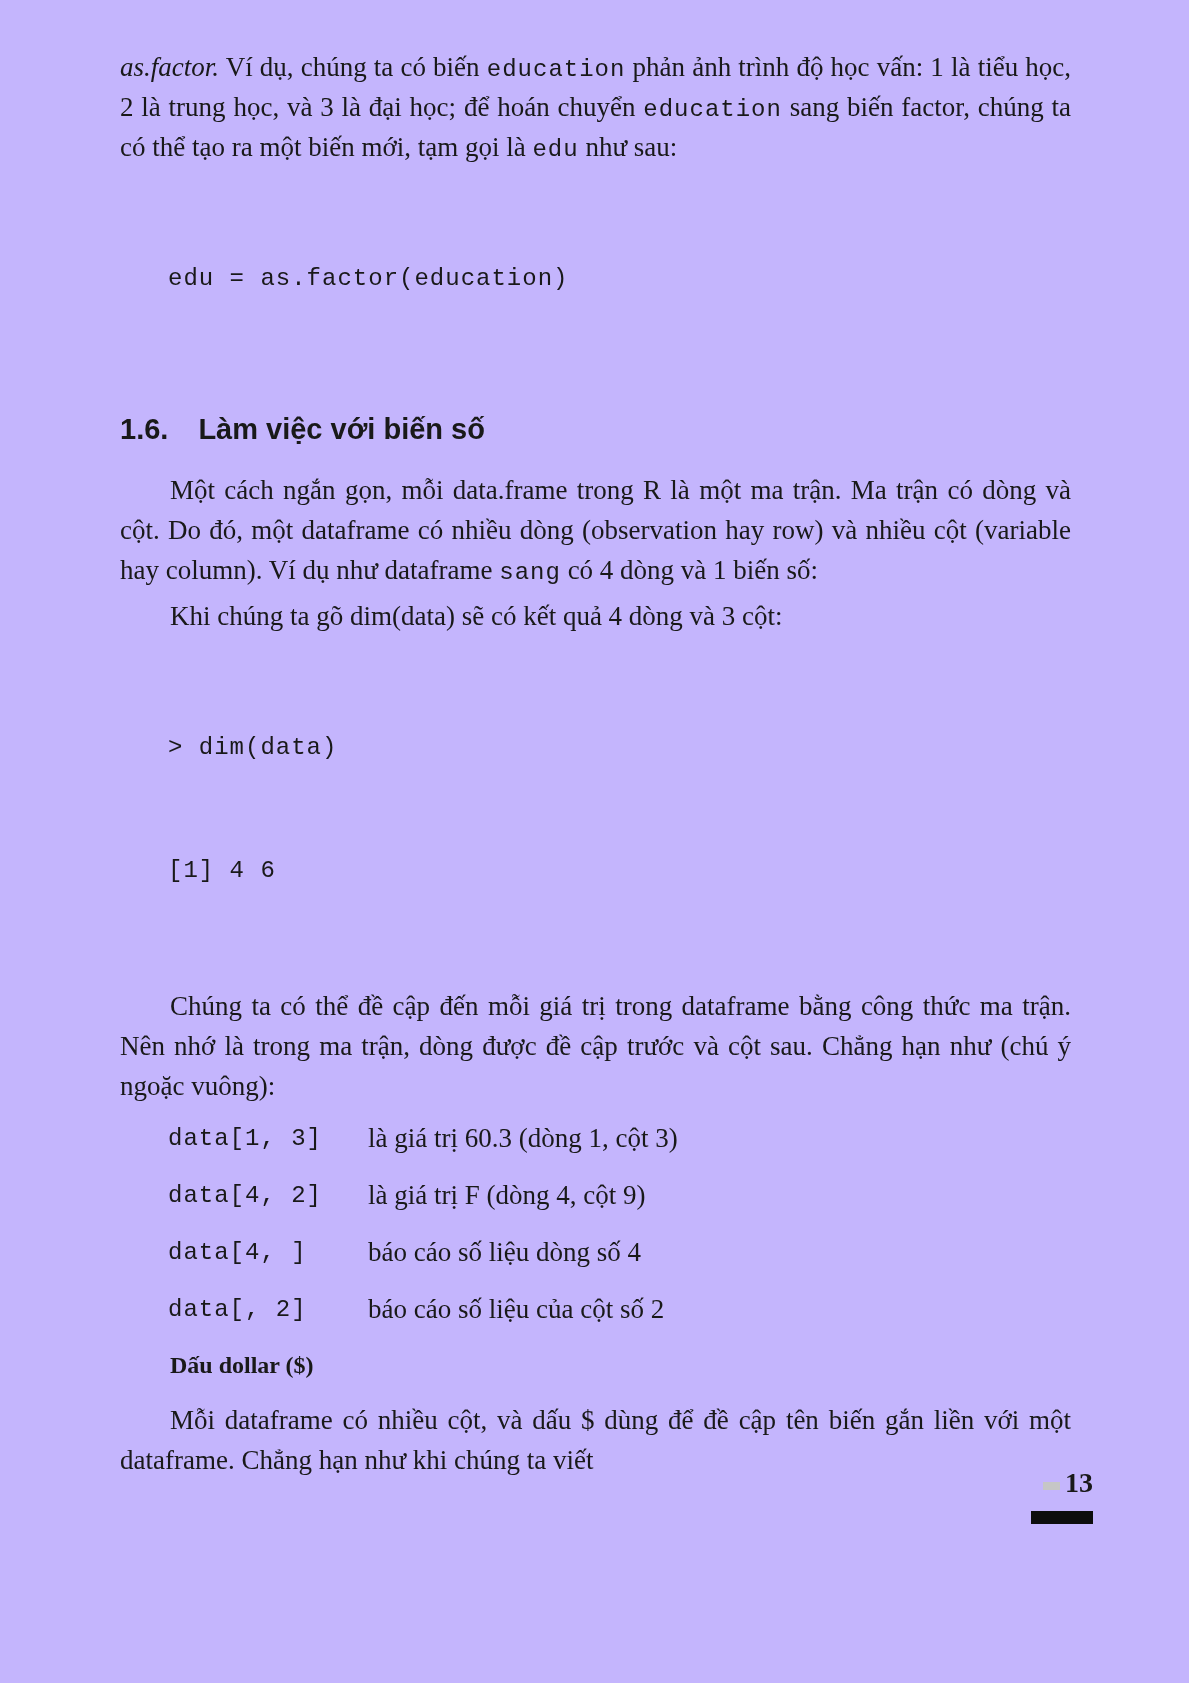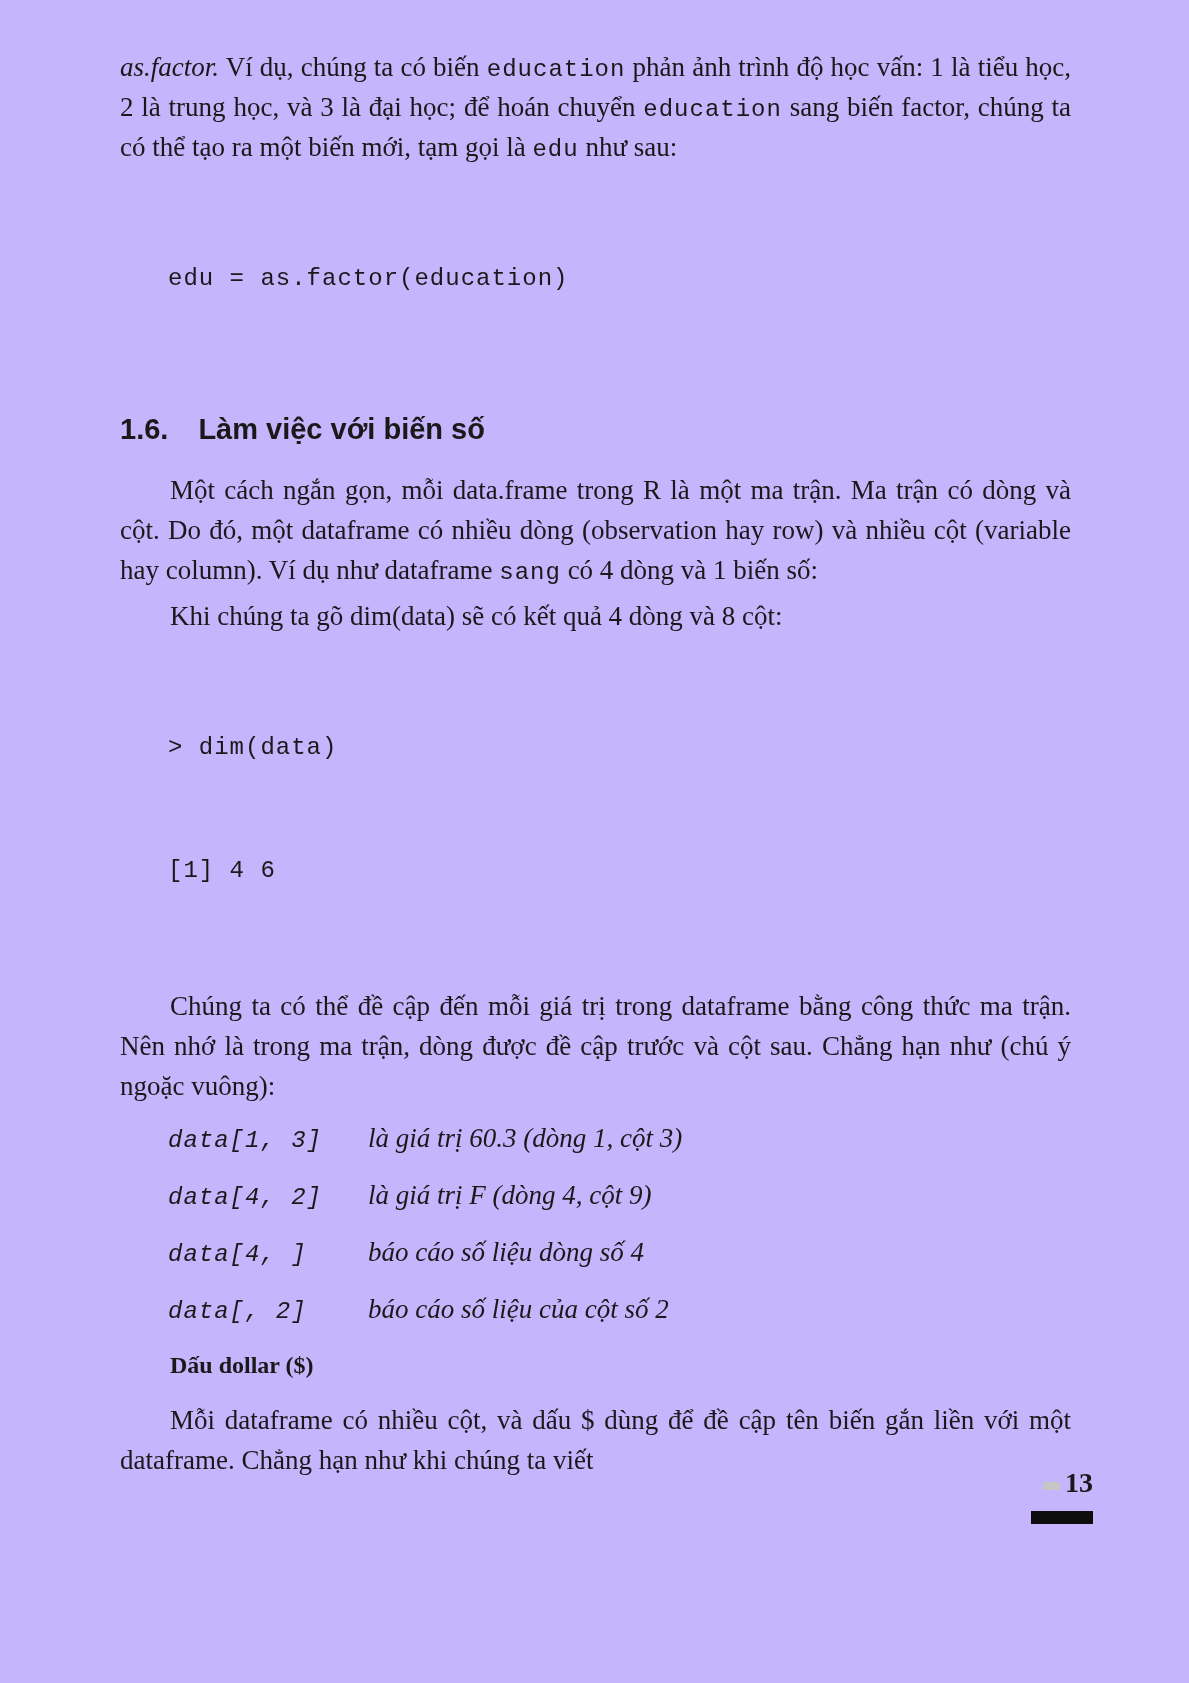"Khi chúng ta gõ dim(data)" span.run { text: 8 -> 3 }
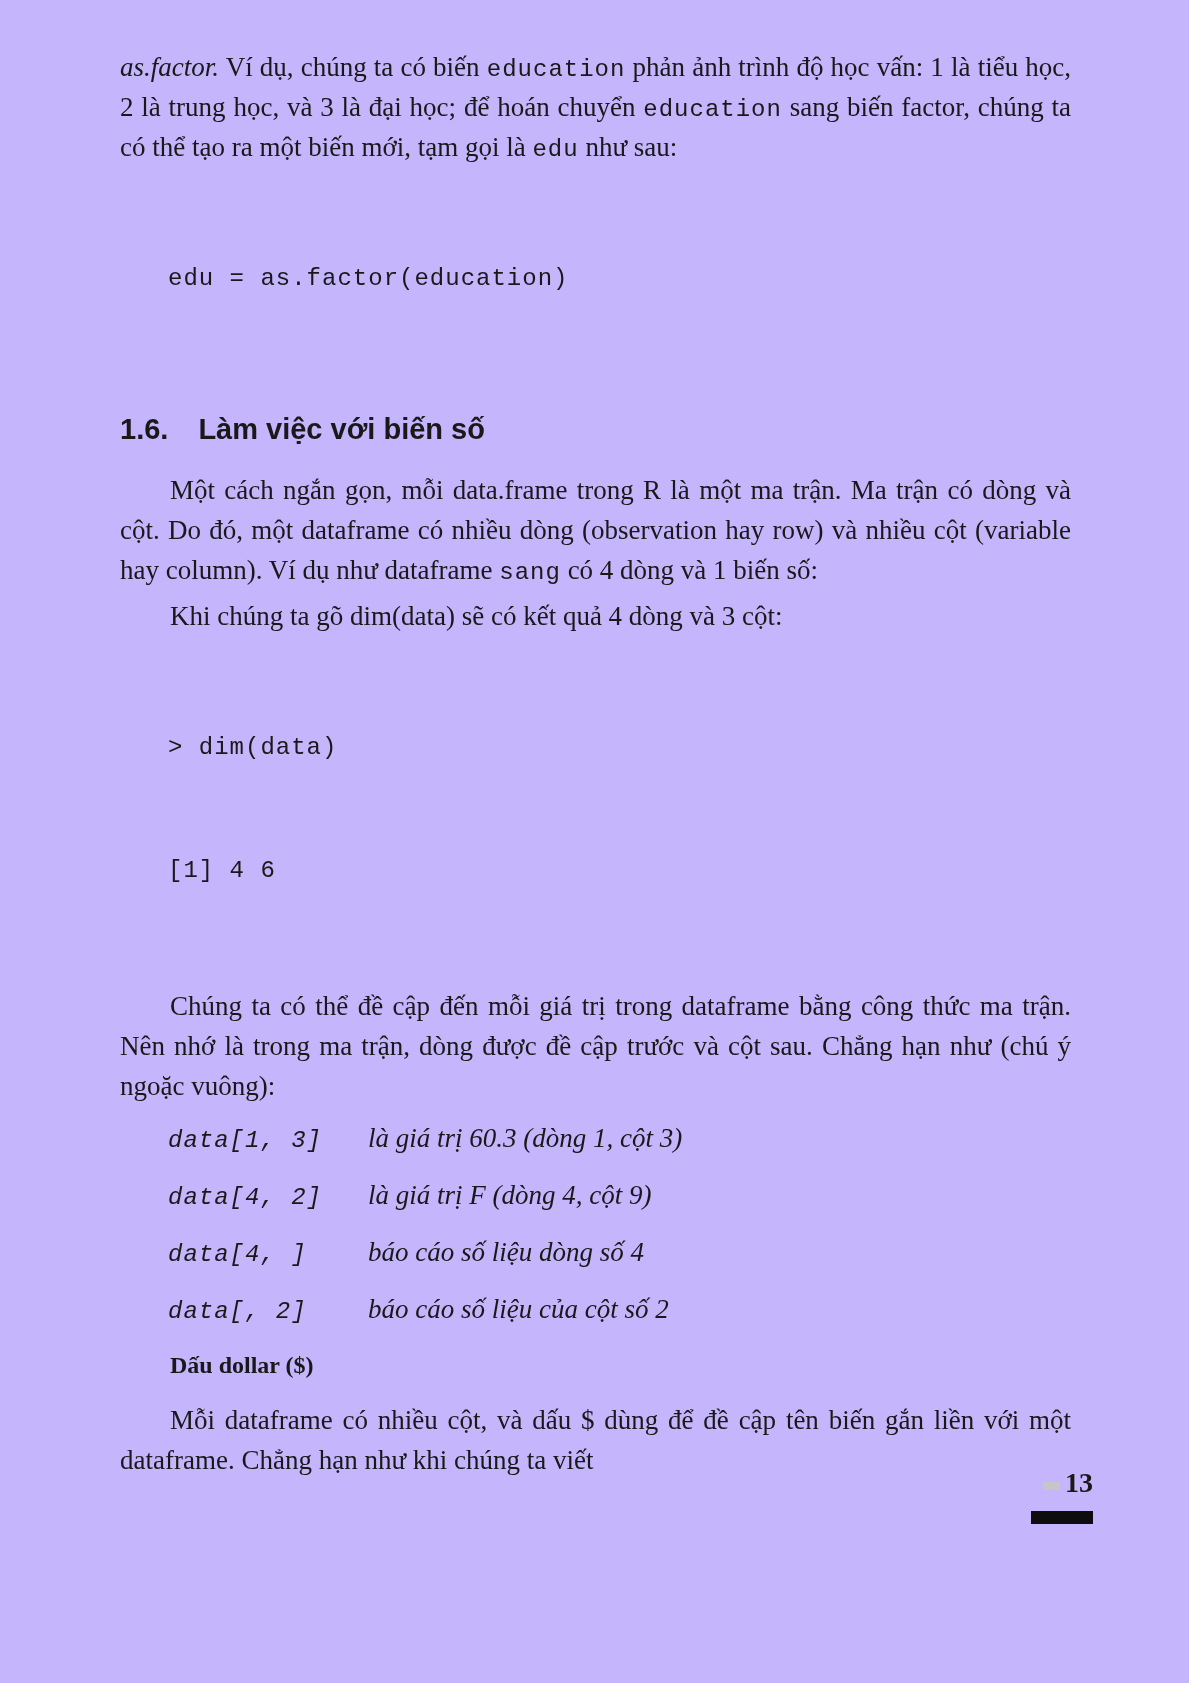"data[1, 3]" .matrix-row { align-items: flex-end -> center; font-style: italic -> none }
